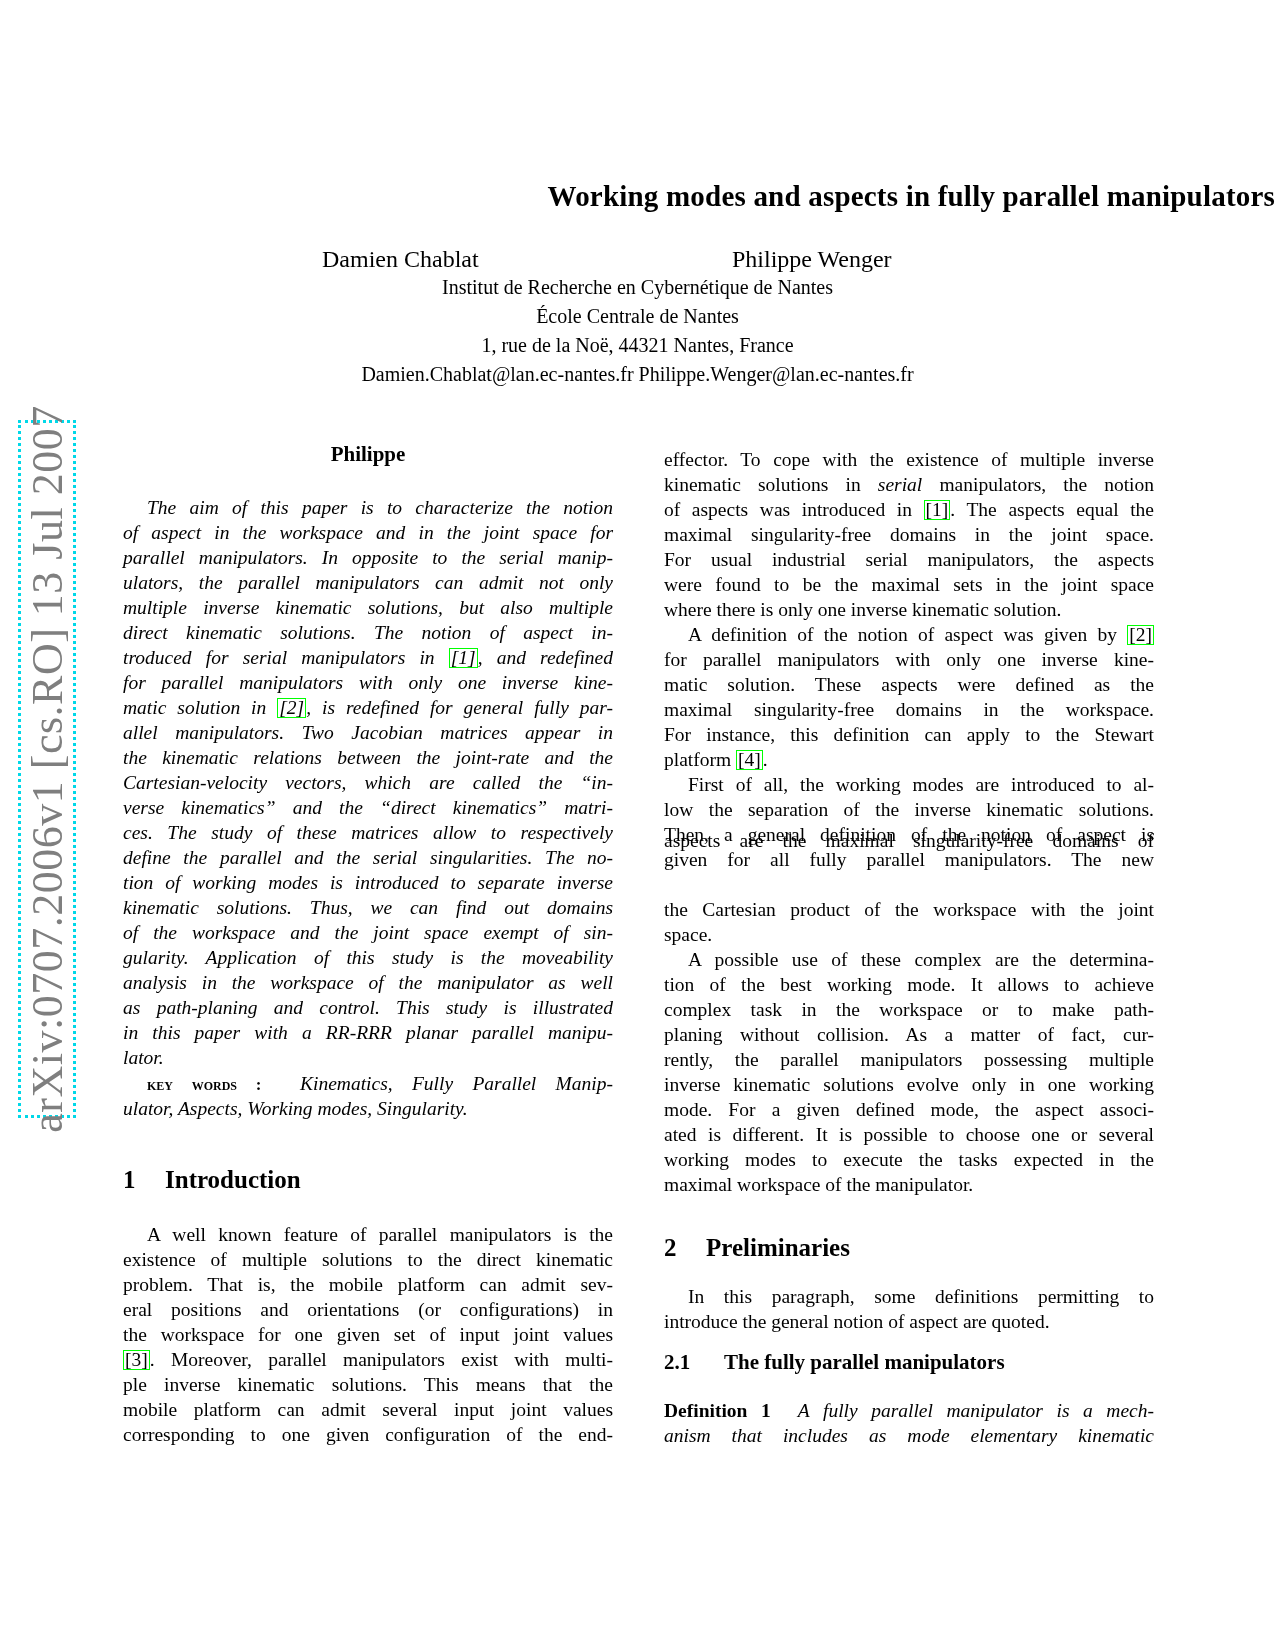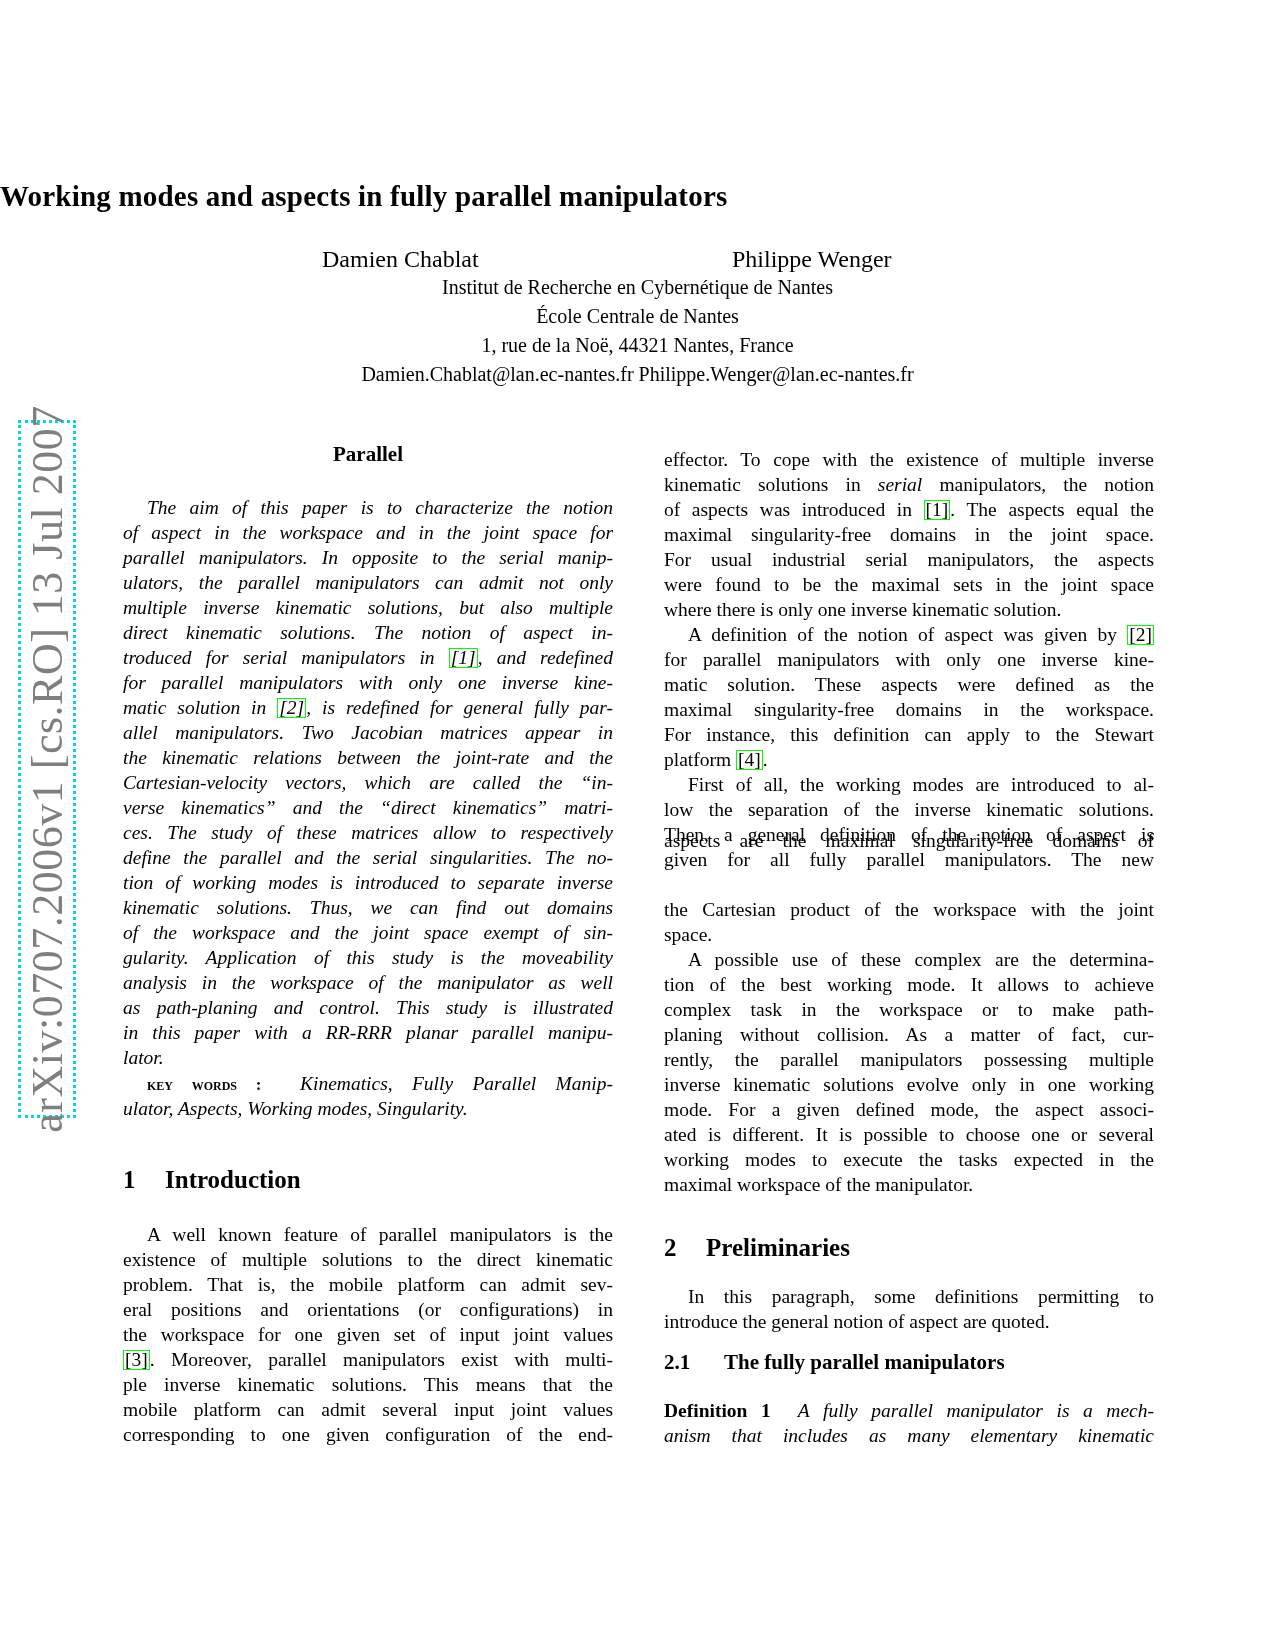"Working modes and aspects in" .title { text-align: left -> right }
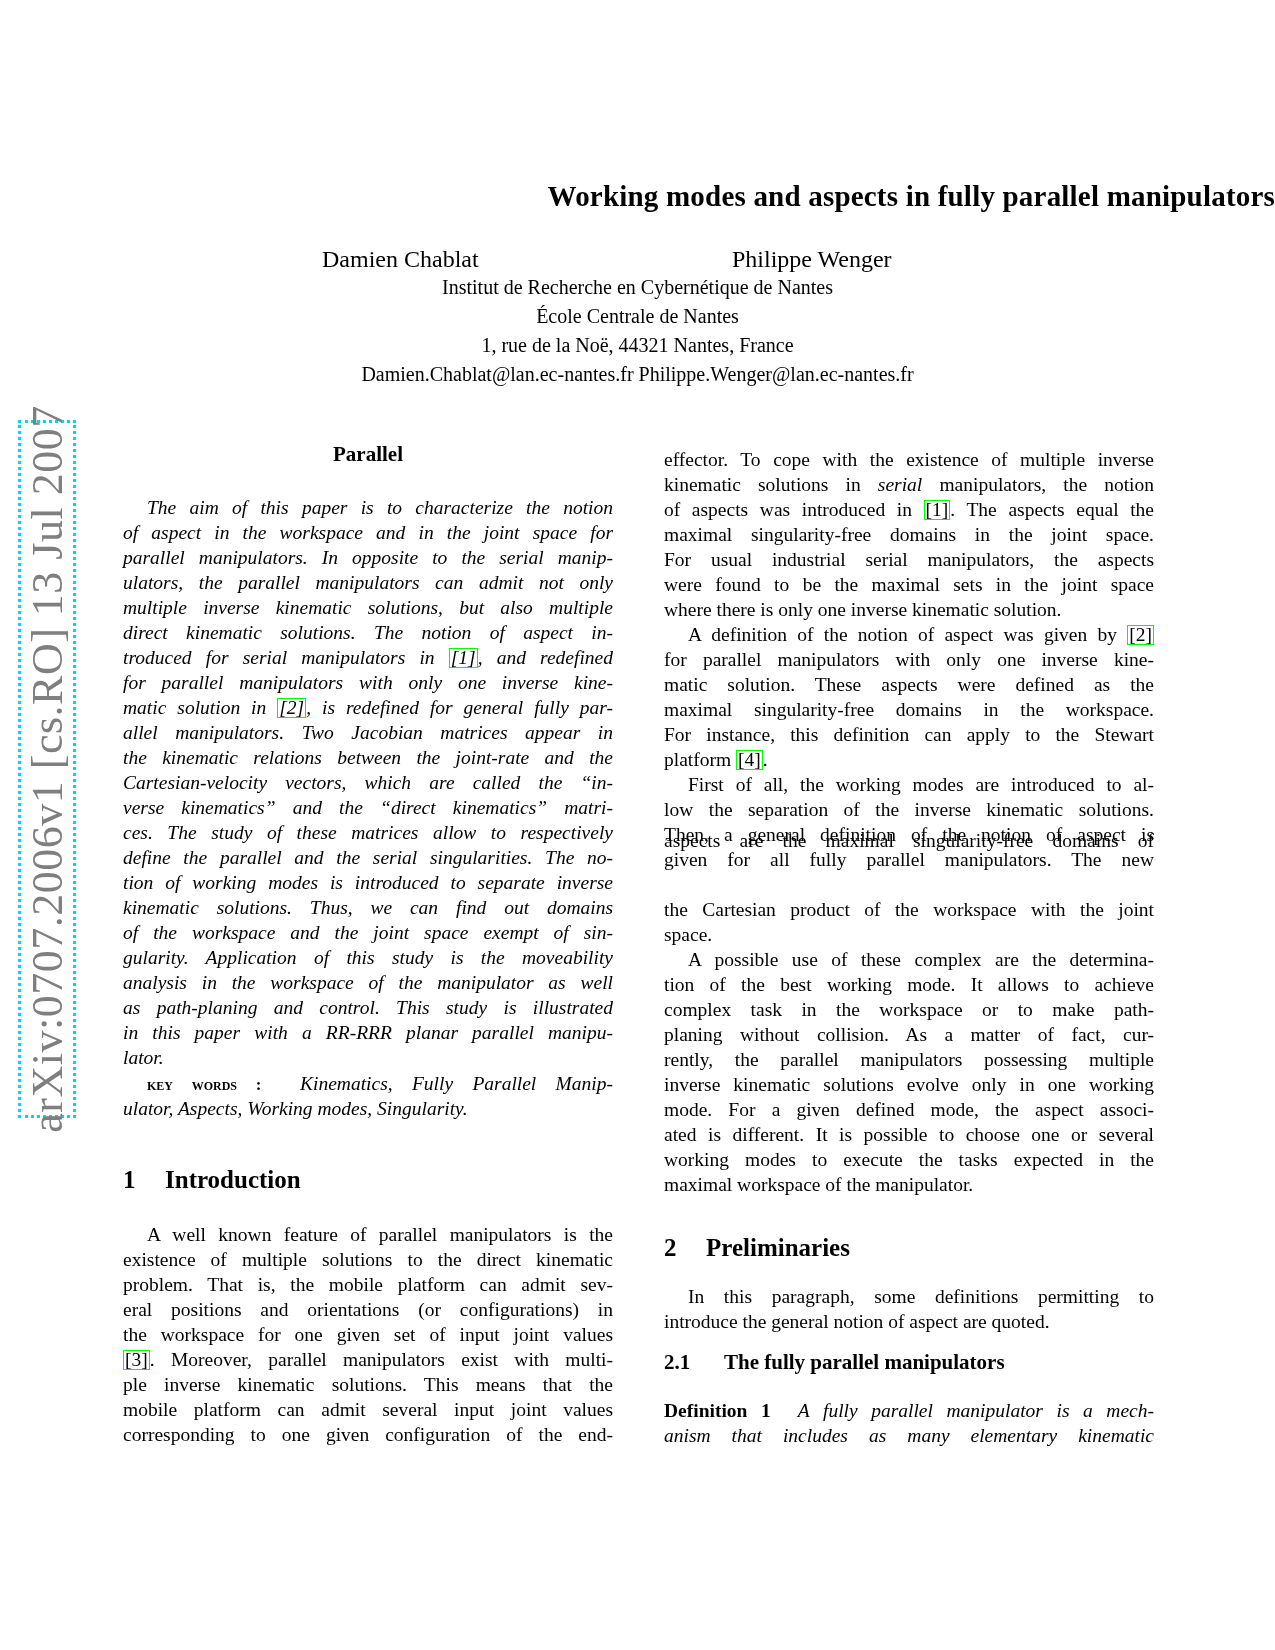"Parallel" div.abs-head { text: Parallel -> Philippe }
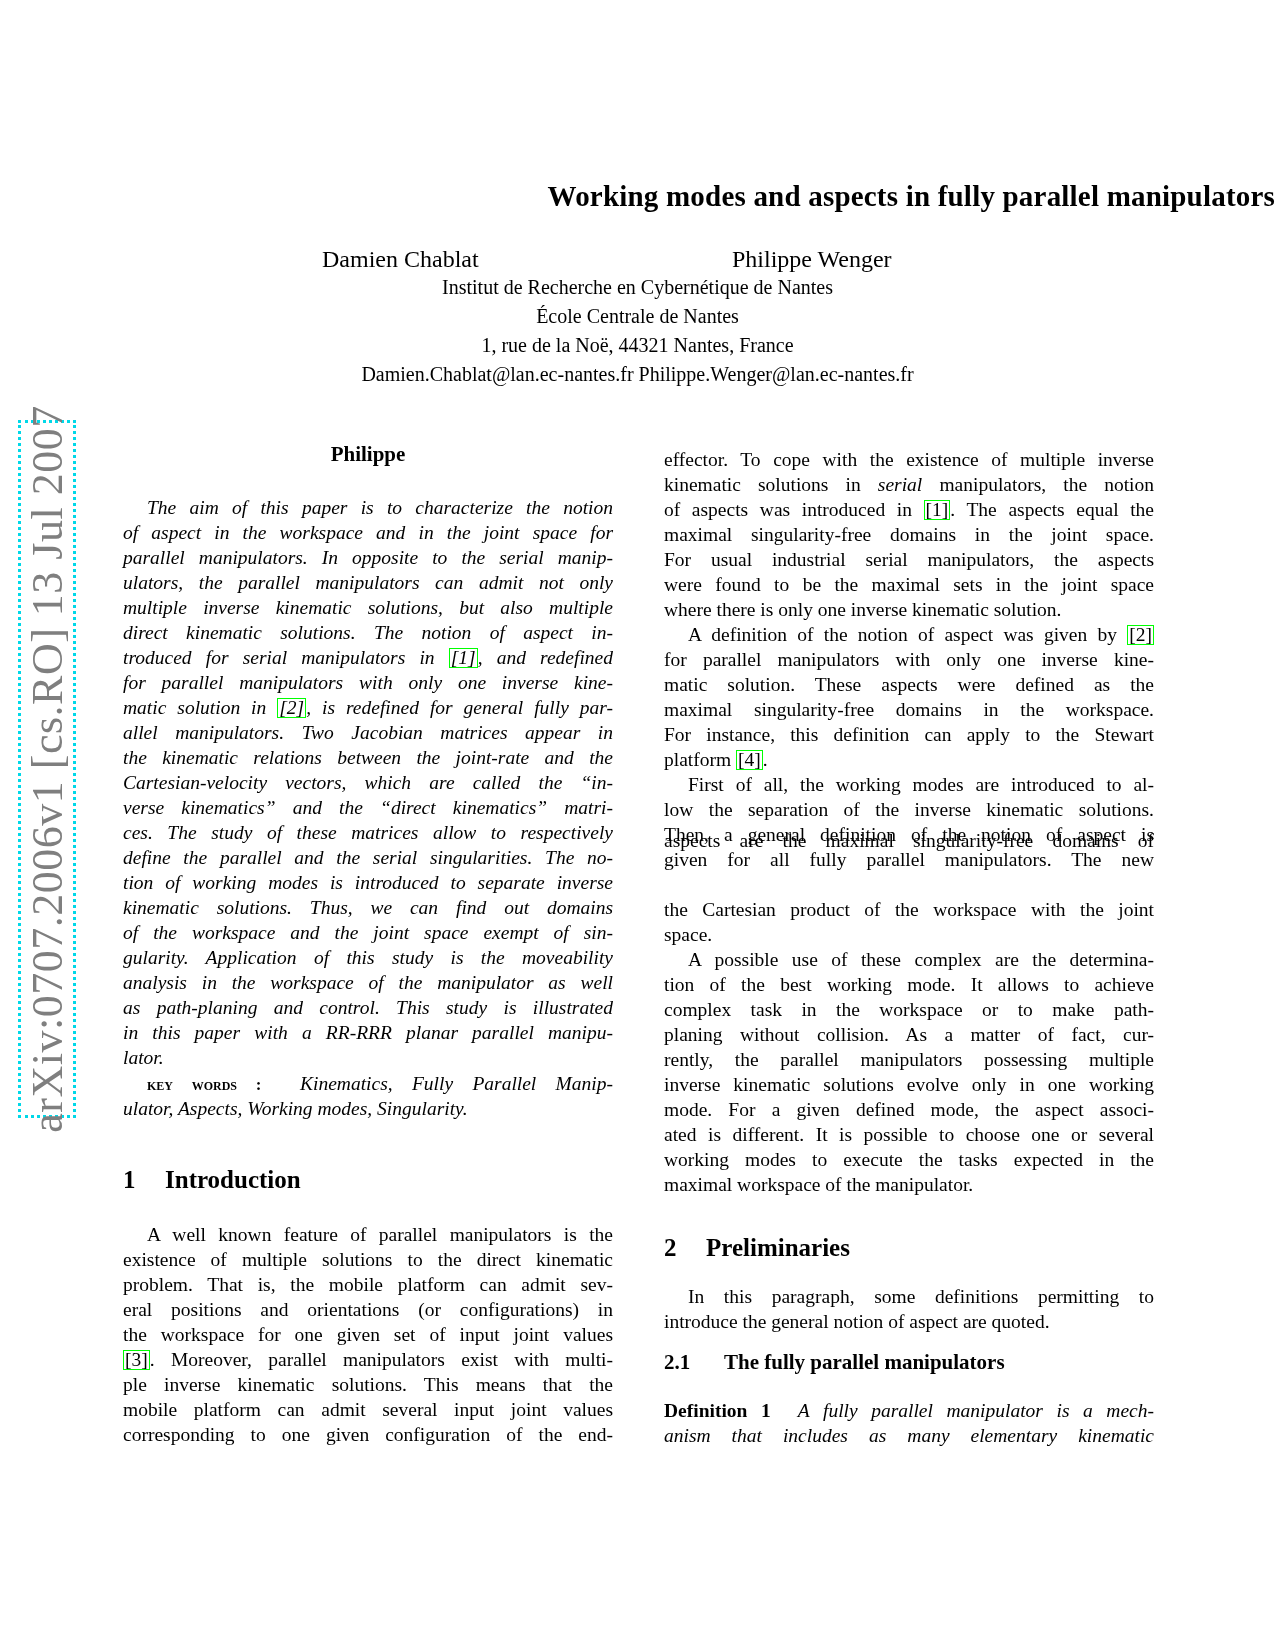"anism that includes as many" div.line { text: many -> mode }
